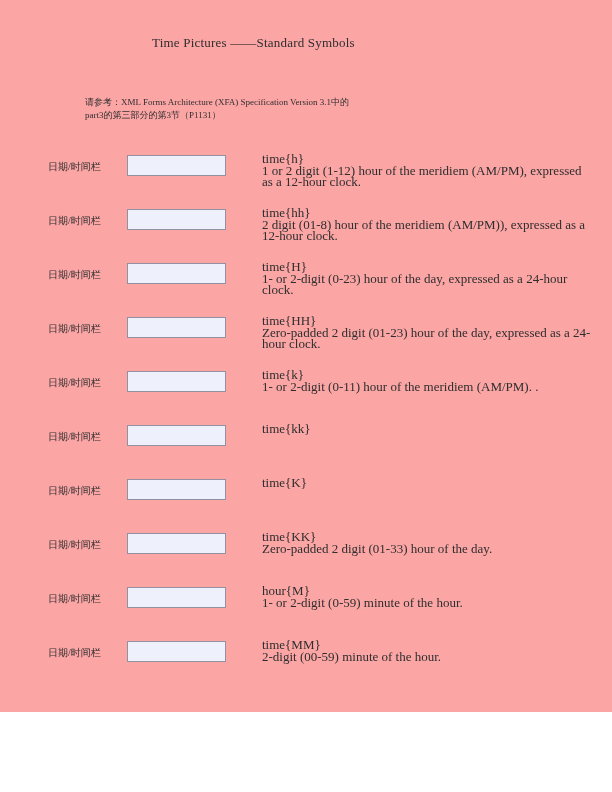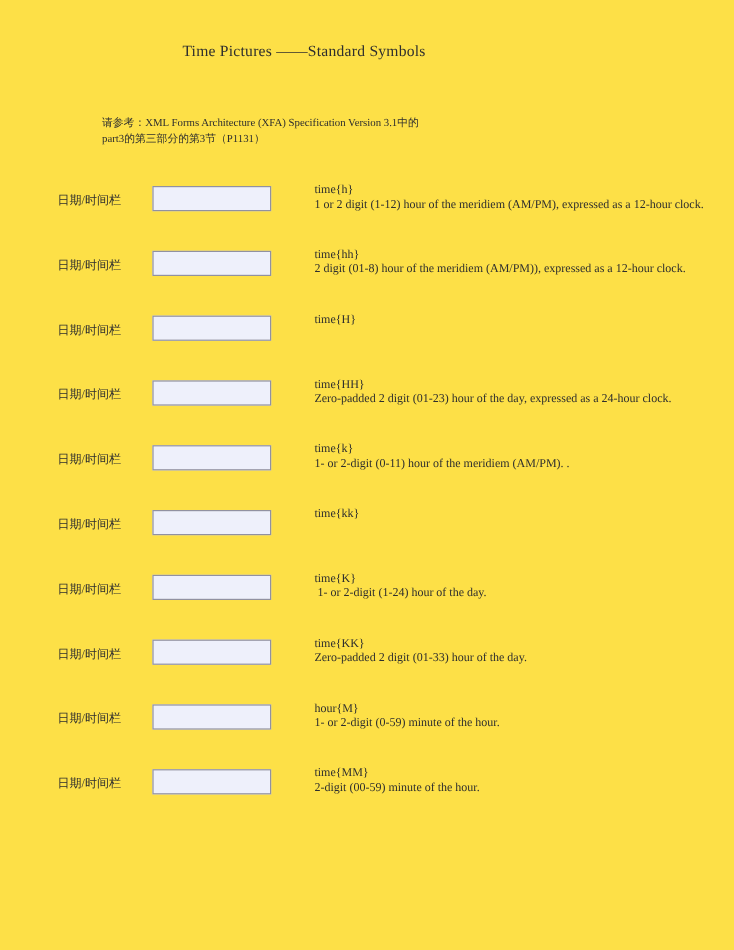"Time Pictures ——Standard Symbols" .page { background: #fde047 -> #fca5a5; height: 792px -> 712px }
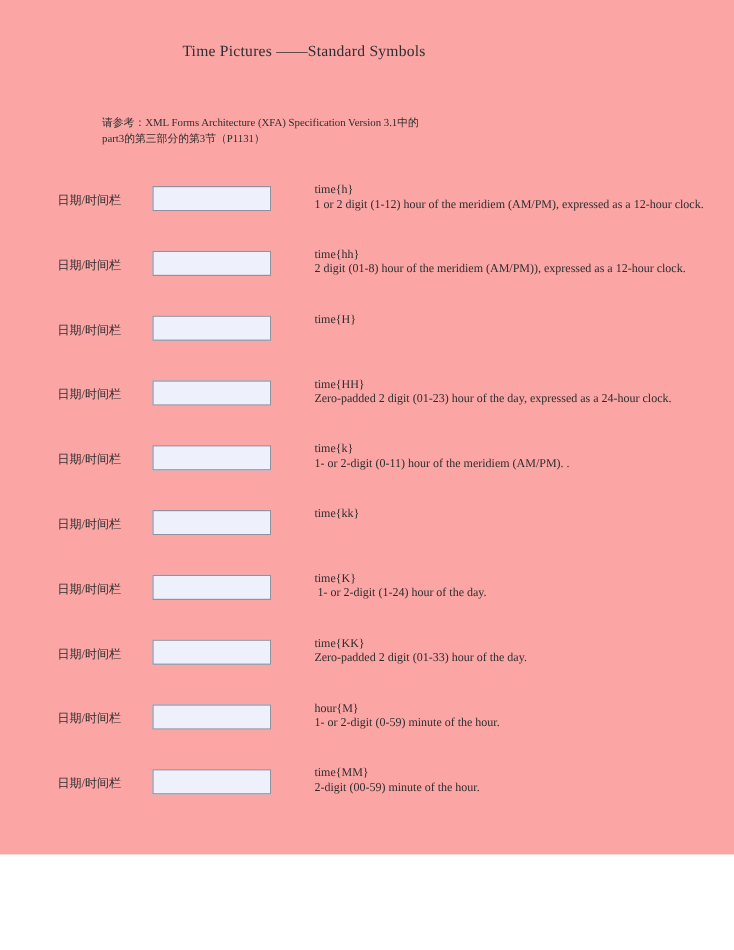"time{h}" .desc { font-size: 10px -> 13px }
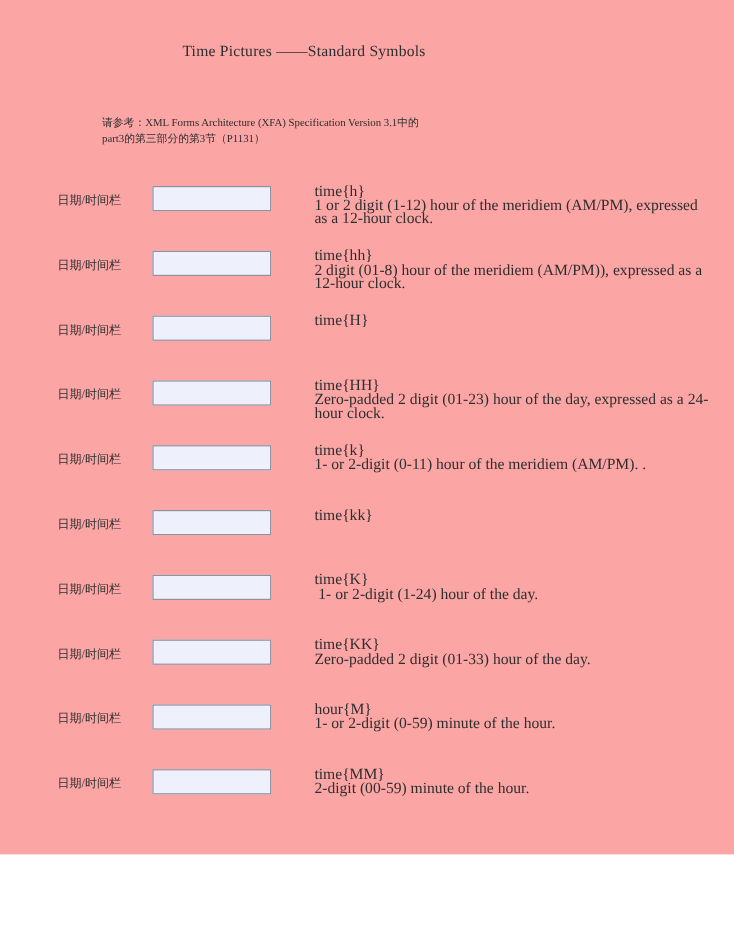"1- or 2-digit (0-23) hour" div.pattern-desc { html: none -> <div>1- or 2-digit (0-23) hour of the day, expressed as a 24-hour clock.</div> }
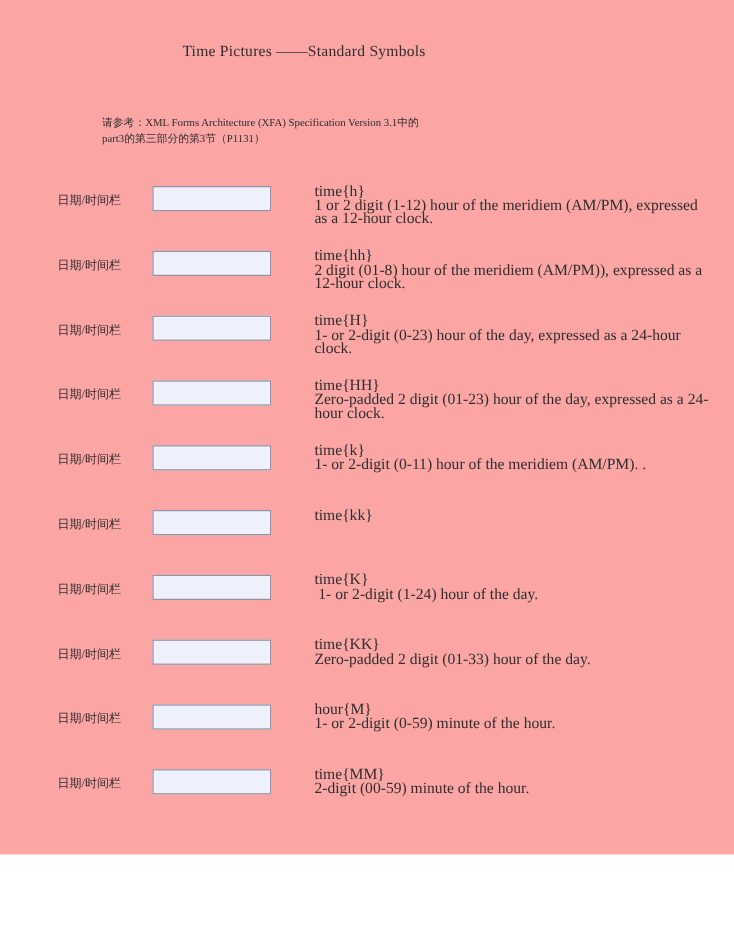"1- or 2-digit (1-24) hour" div.pattern-desc { html: <div> 1- or 2-digit (1-24) hour of the day.</div> -> none }
